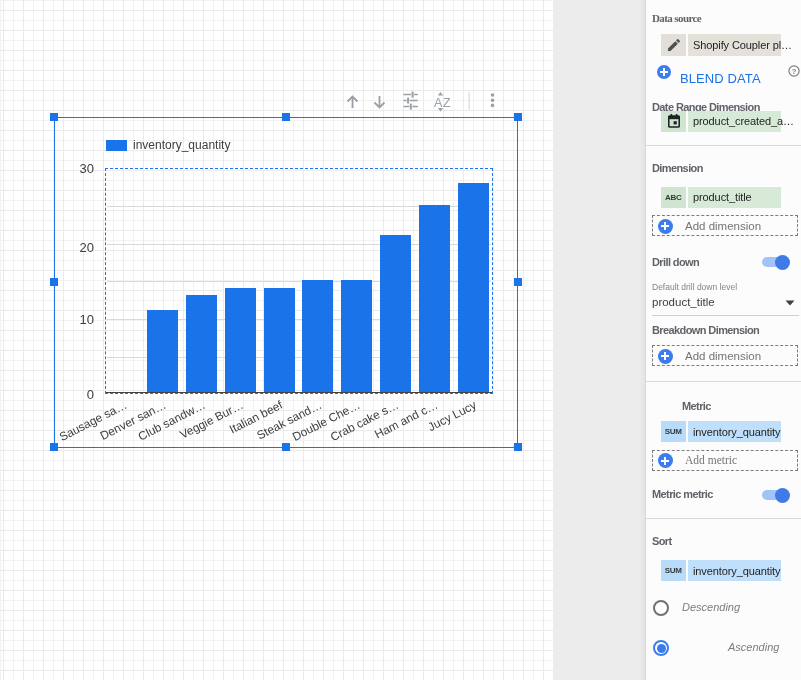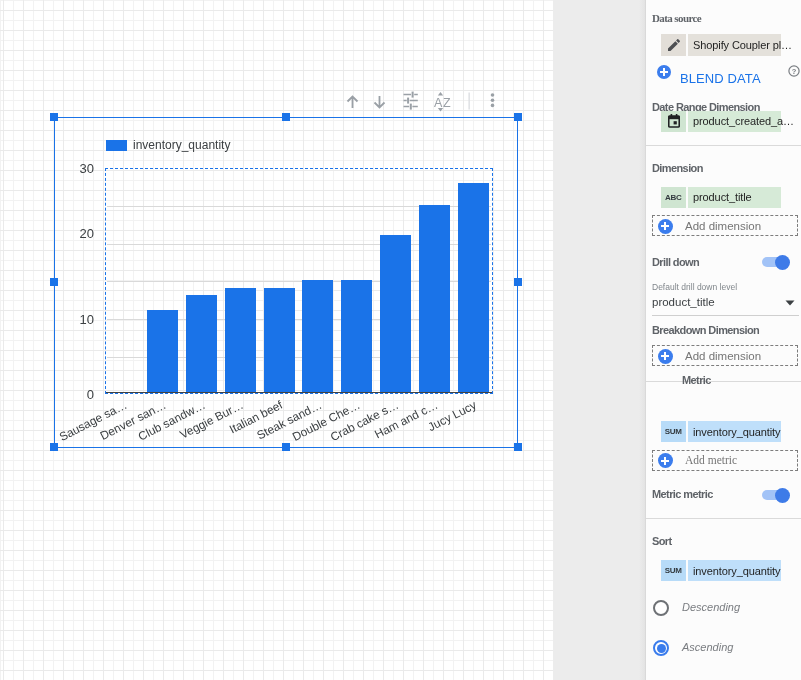"20" div.ylabel { top: 226px -> 240px }
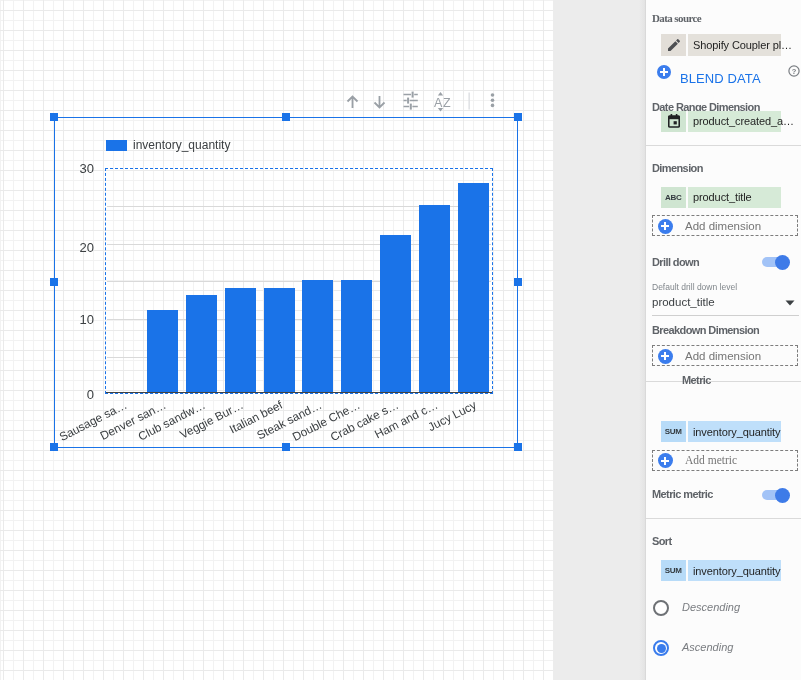"Metric" div.hdg { top: 374px -> 400px }
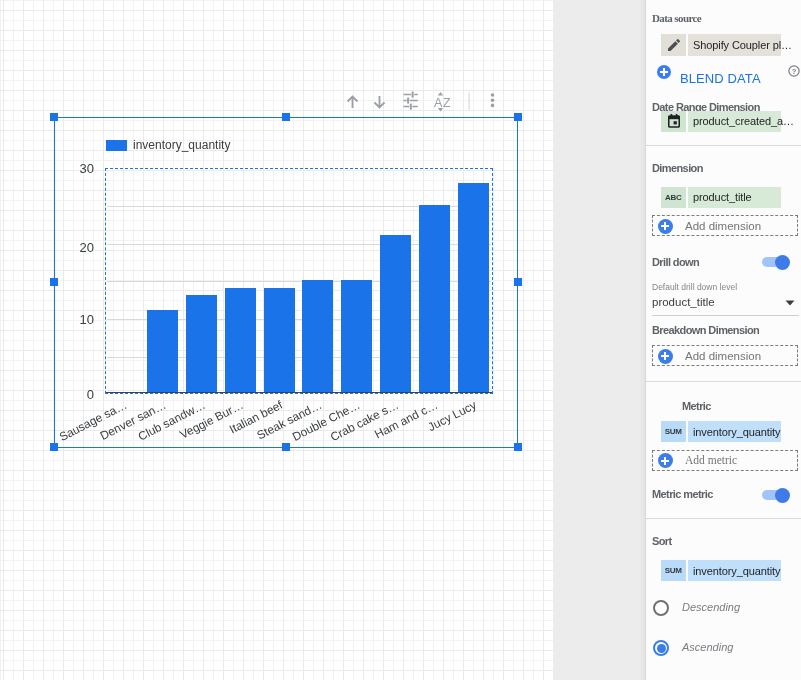"Ascending" div.rlabel { margin-left: none -> 46px }
